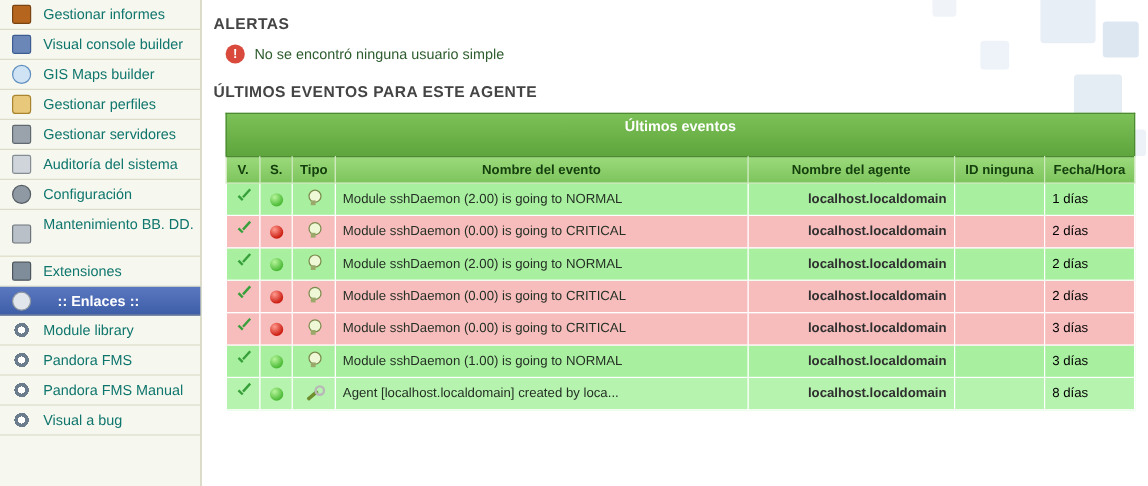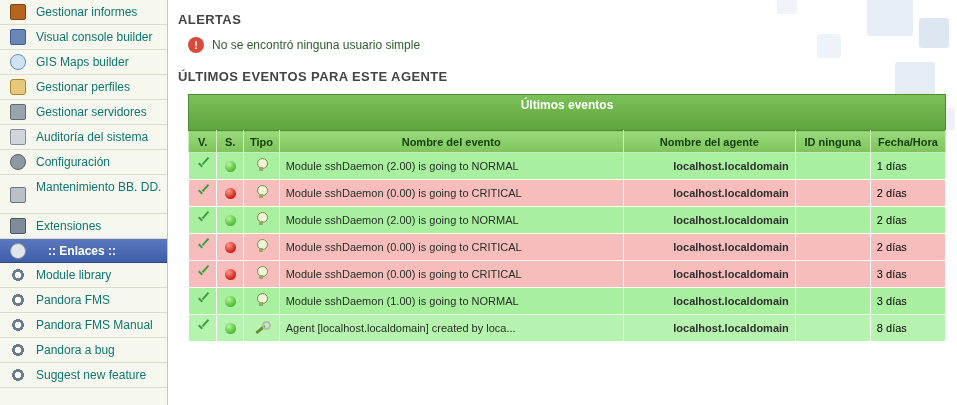"Pandora a bug" span { text: Pandora -> Visual }
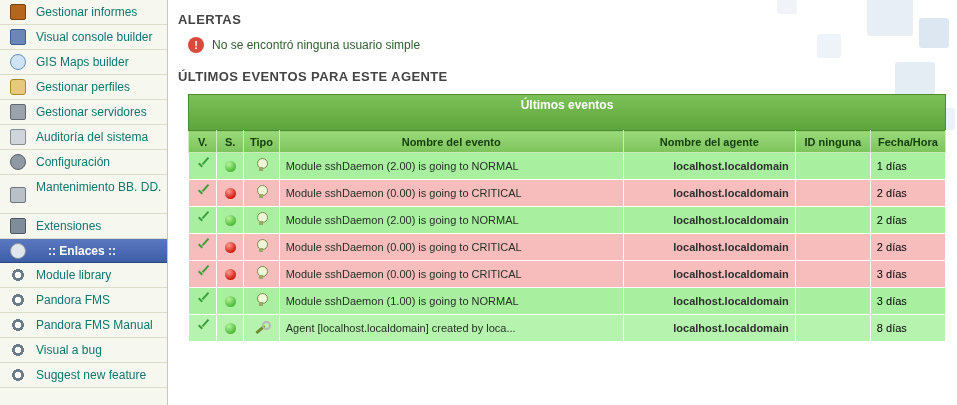"Suggest new feature" div.menu-item { html: <div> <span></span> <span>Suggest new feature</span> </div> -> none }
